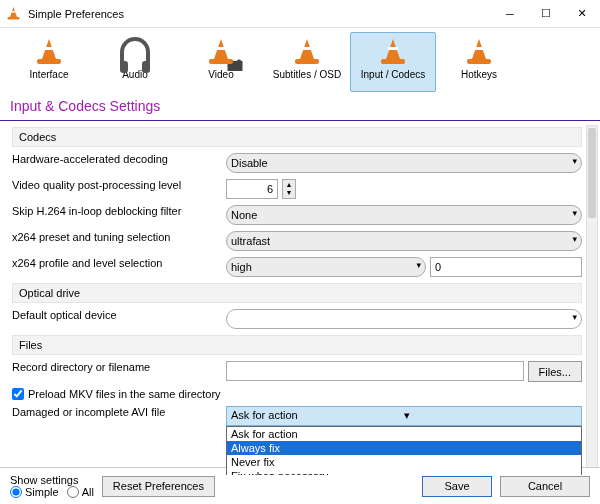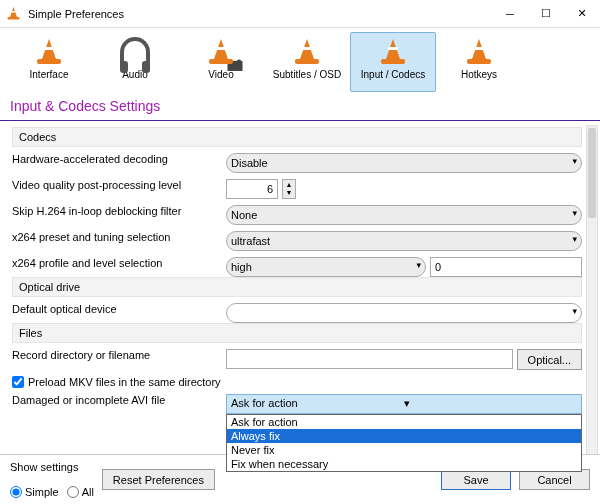"Optical drive" .group-head { margin-top: none -> 6px }
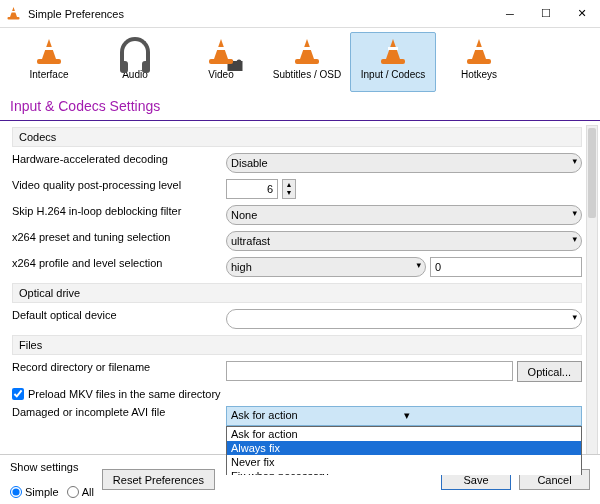"Optical..." button.btn { text: Optical -> Files }
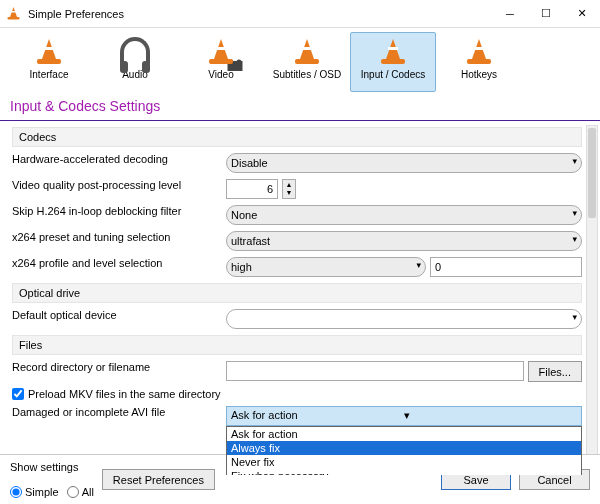"Show settings" div { gap: 13px -> 0 }
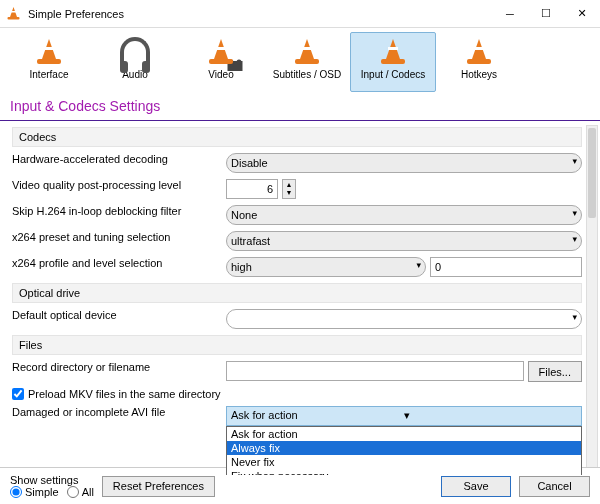"Cancel" button.btn { width: 71px -> 90px }
